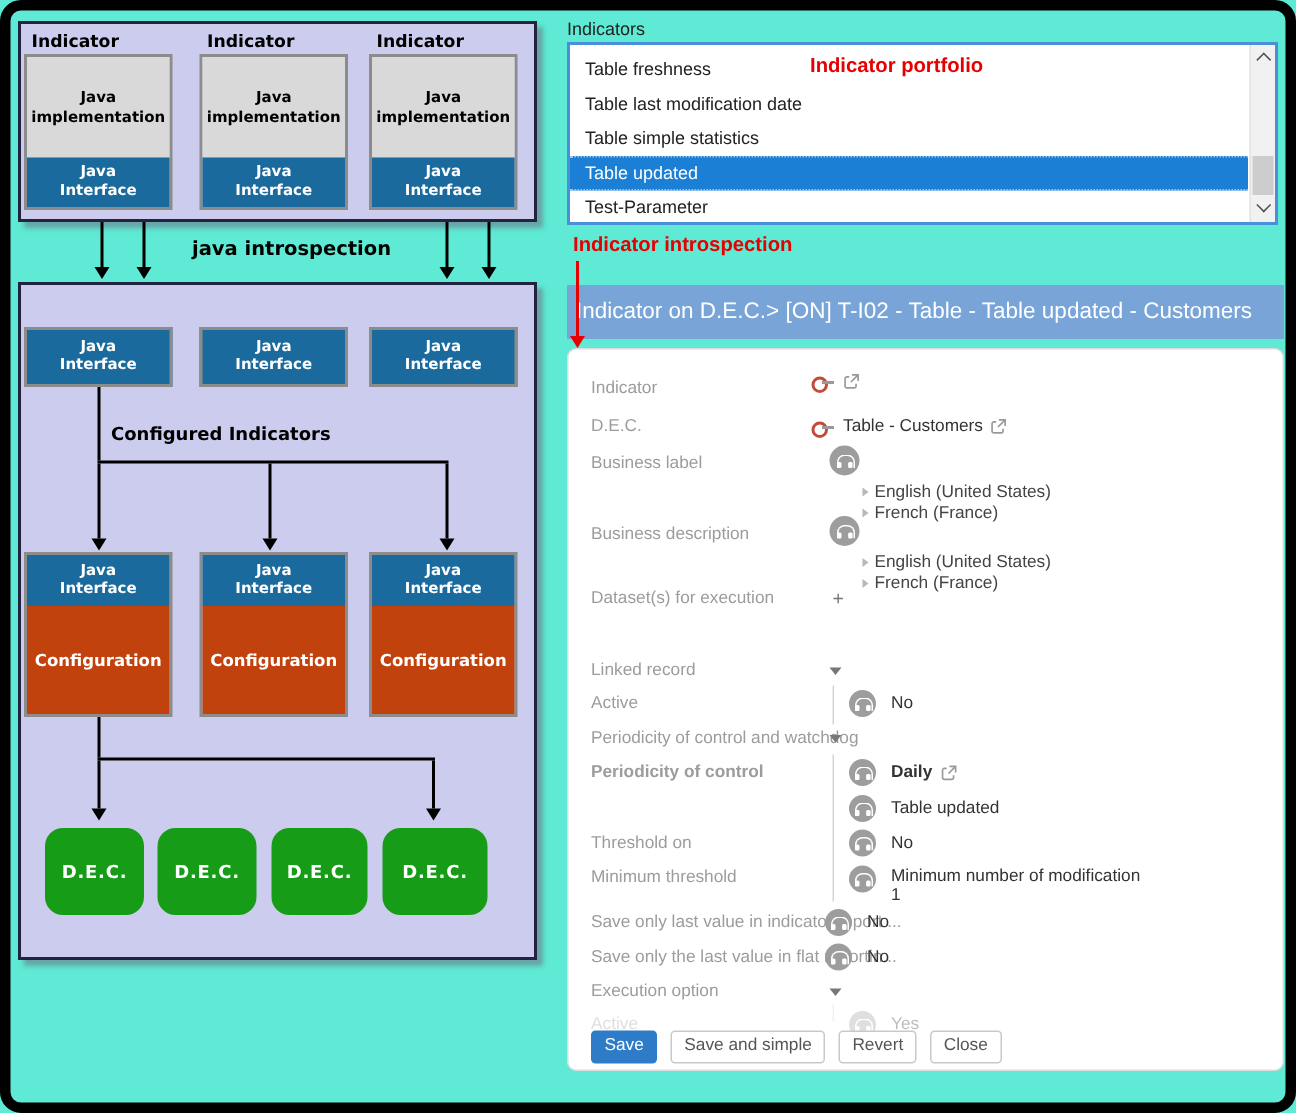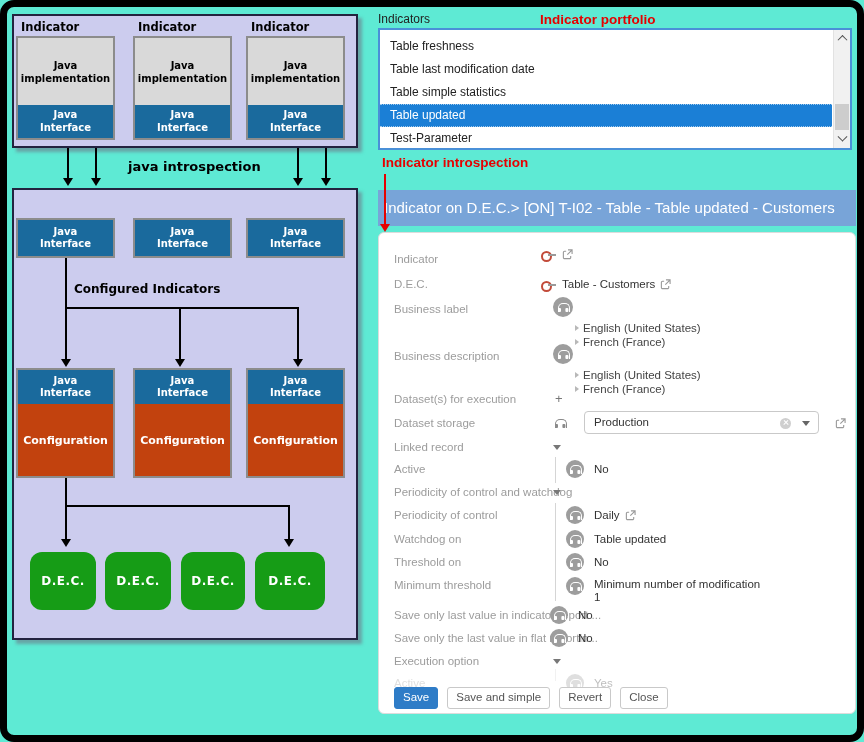"Indicator portfolio" .ann-portfolio { top: 12px -> 36px }
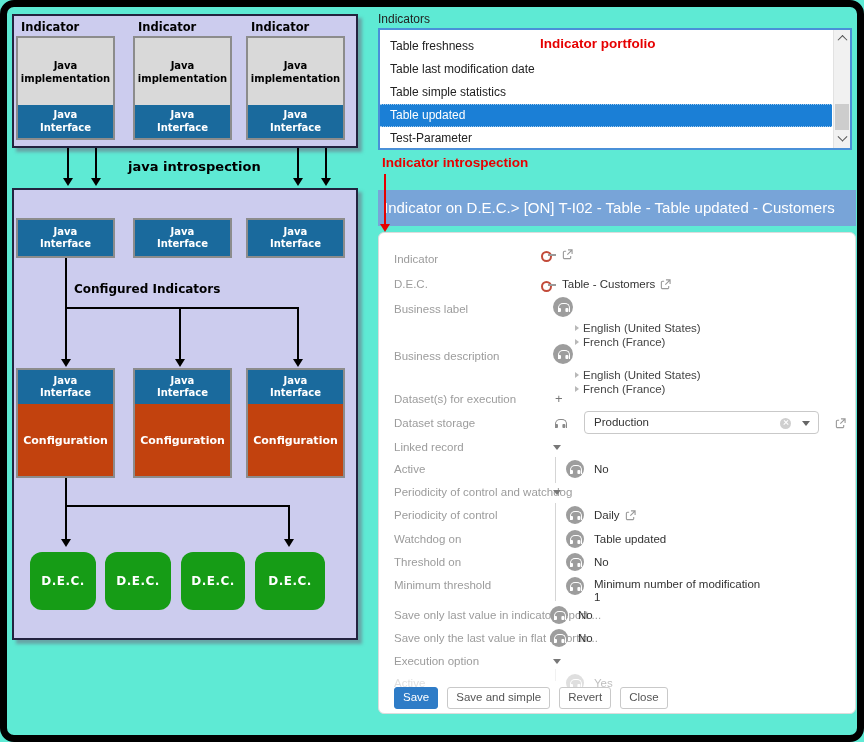"Dataset storage" div.row { html: <div> <div>Dataset storage</div> <span></span> <div> <span>Production</span> <span></span> <span></span> </div> <svg> <path></path> <path></path> </svg> </div> -> none }
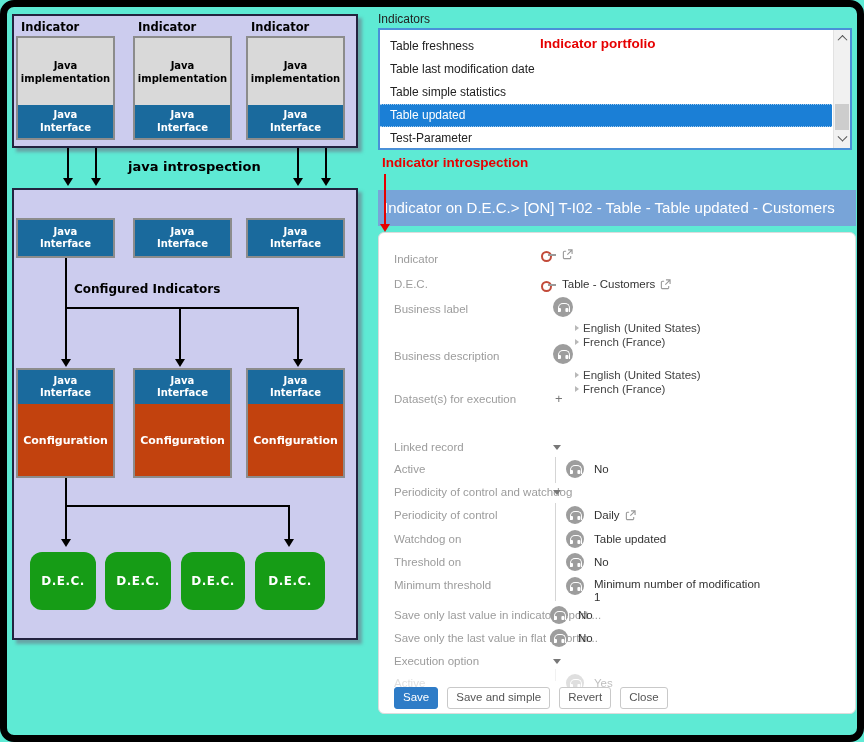"Periodicity of control" div.row { font-weight: none -> bold }
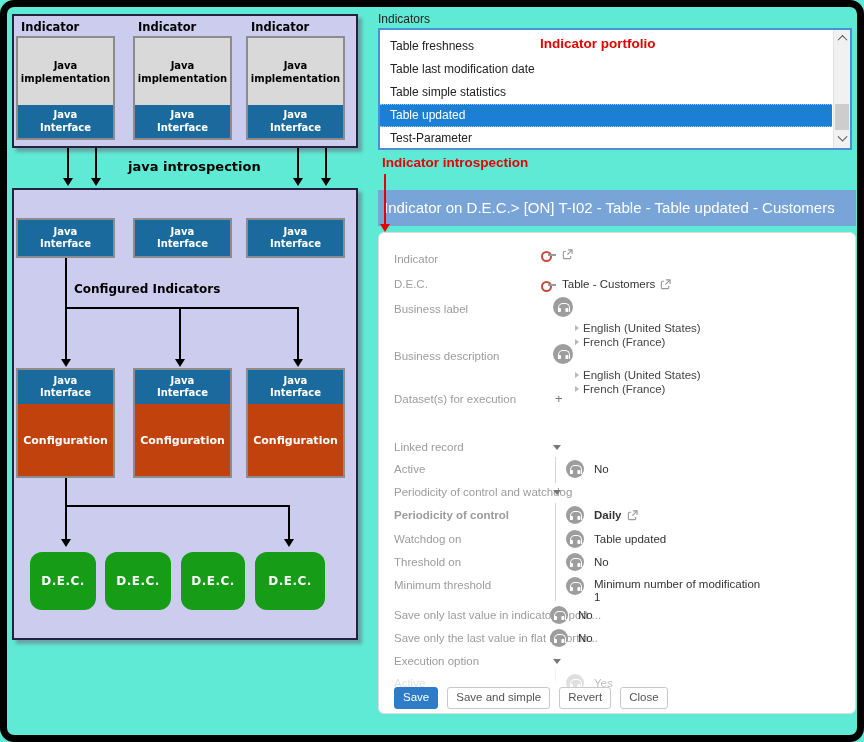"Watchdog on" div.lbl { html: <div>Watchdog on</div> -> none }
